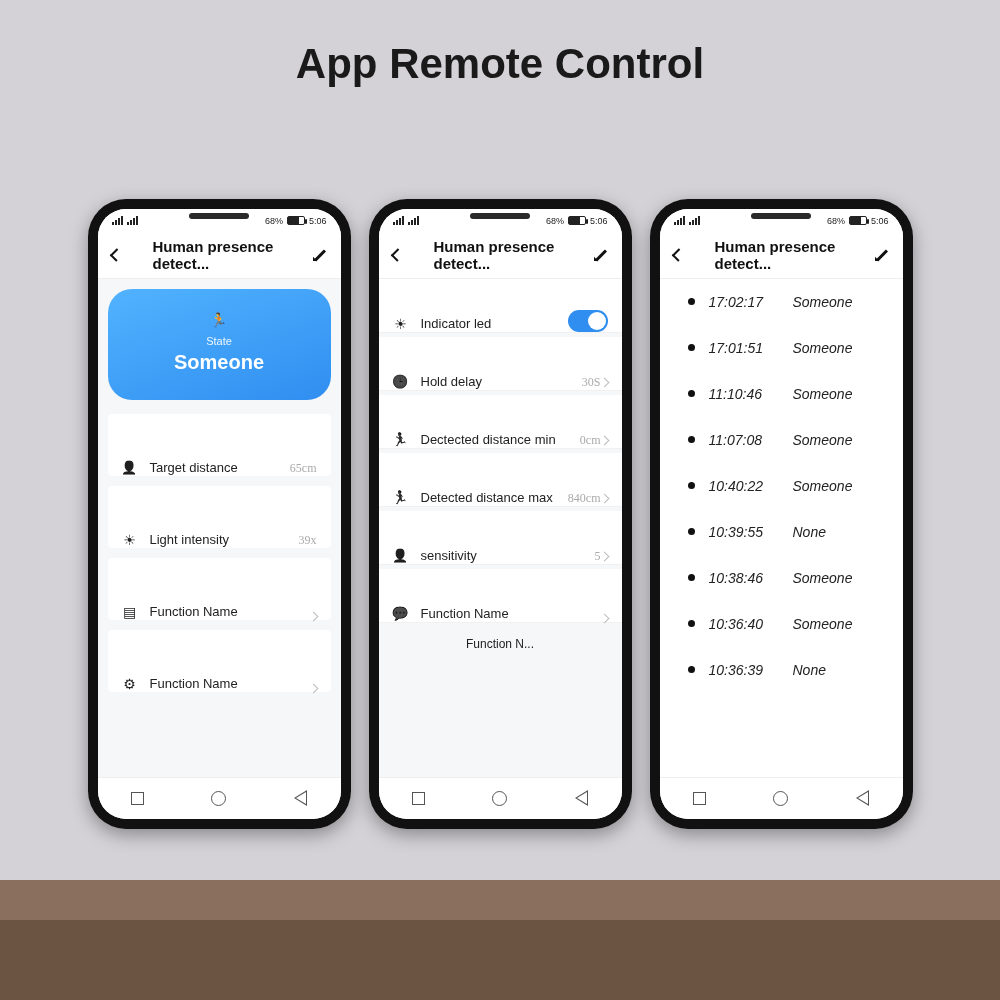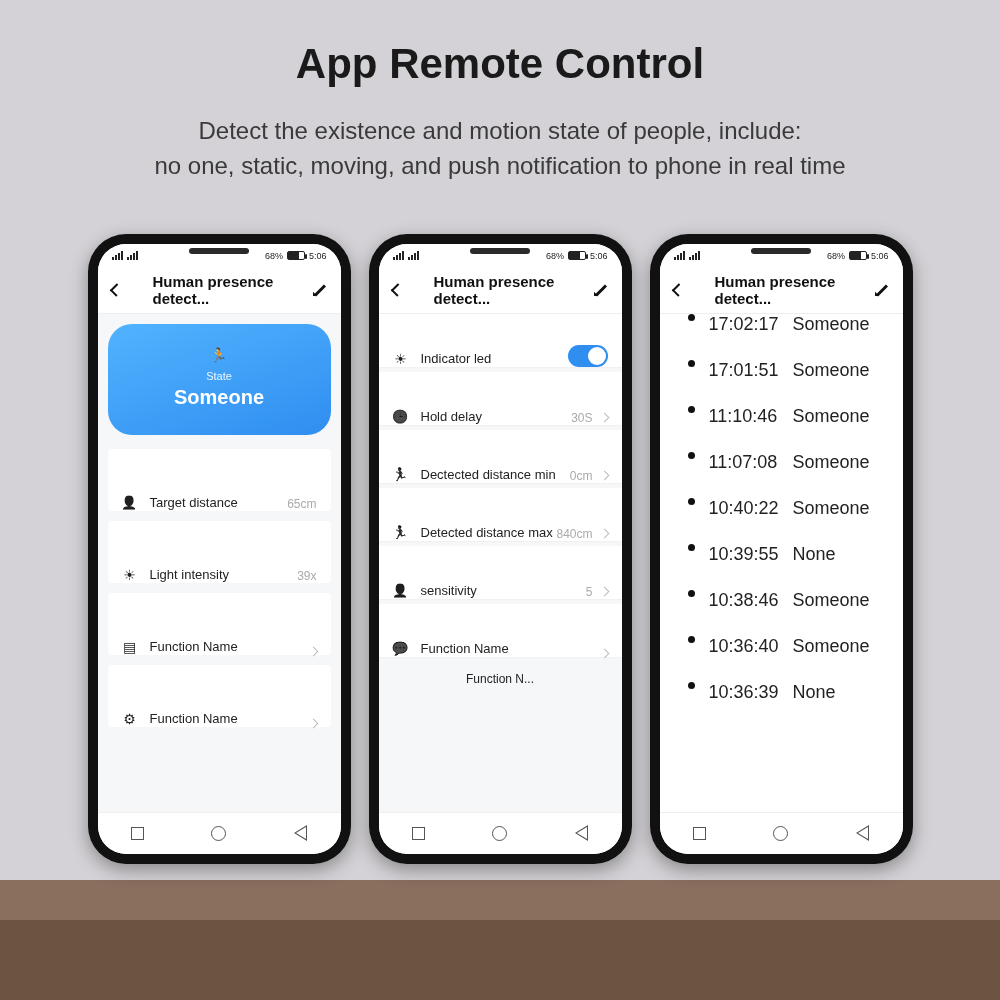"Detect the existence and motion" span { html: <span>Detect the existence and motion state of people, include:</span> -> none }
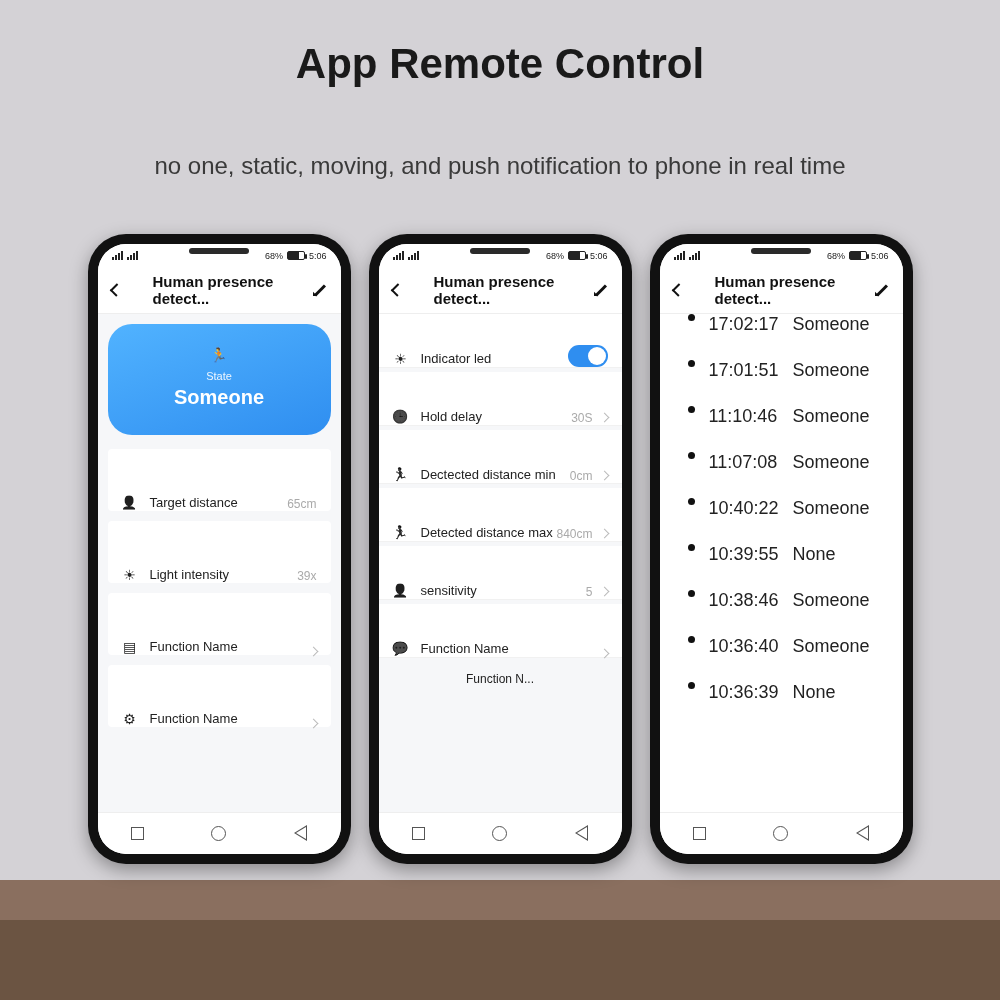"no one, static, moving, and" span { html: <span>no one, static, moving, and push notification to phone in real time</span> -> none }
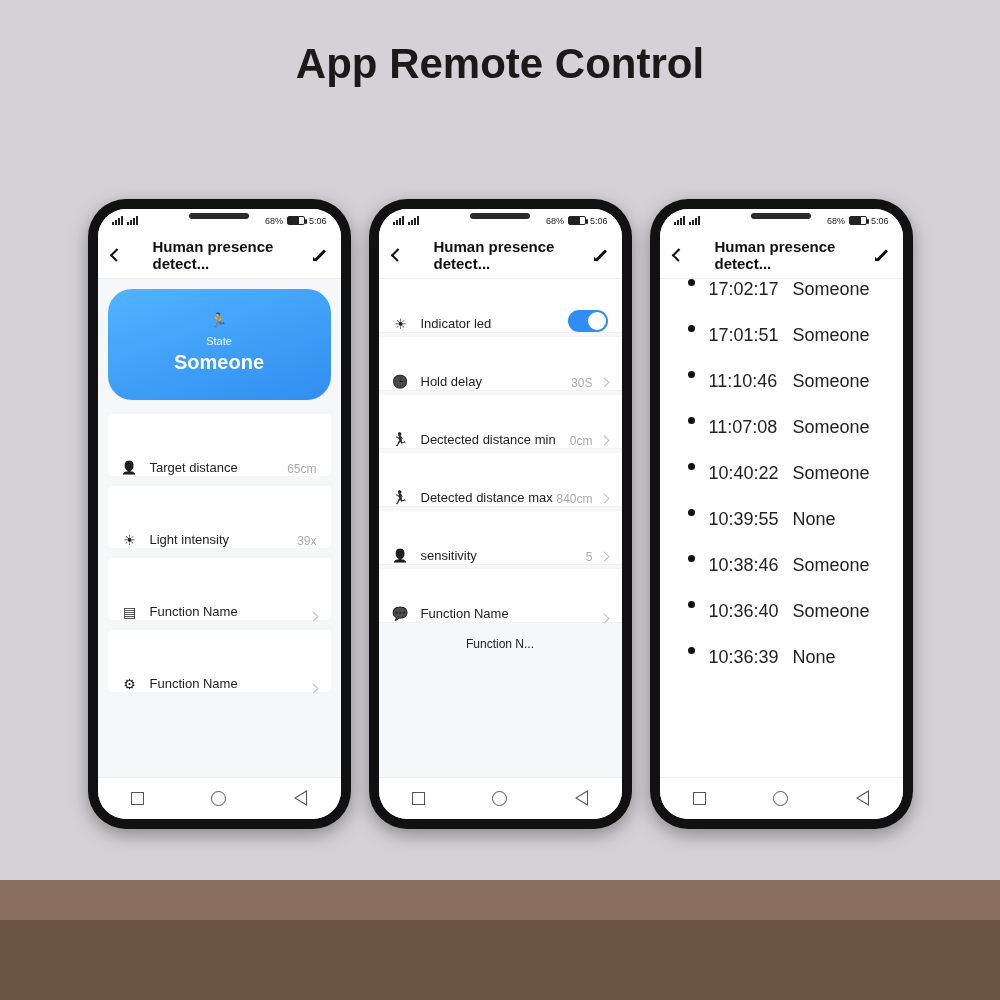"17:02:17" .log-item { align-items: none -> center; font-size: 18px -> 14px; font-style: none -> italic }
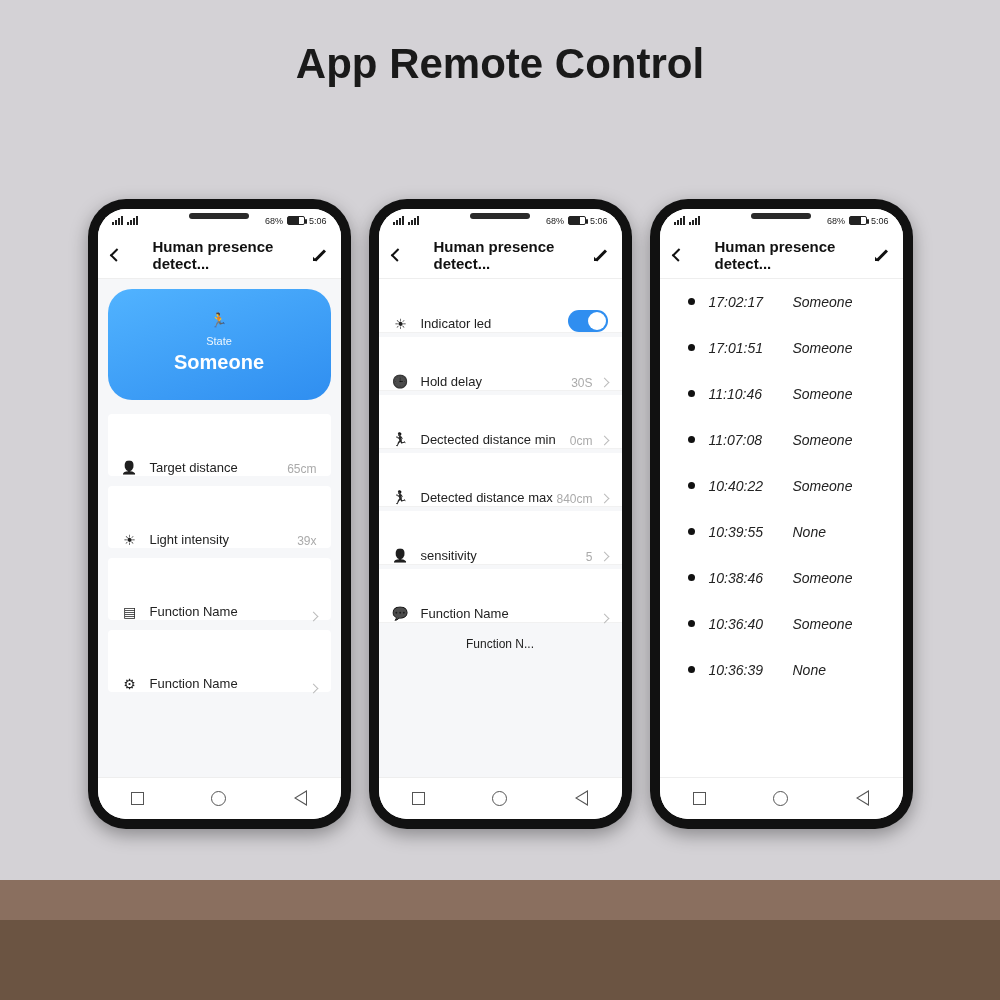"30S" .row .right { font-family: none -> Liberation Serif, serif; gap: 8px -> none }
